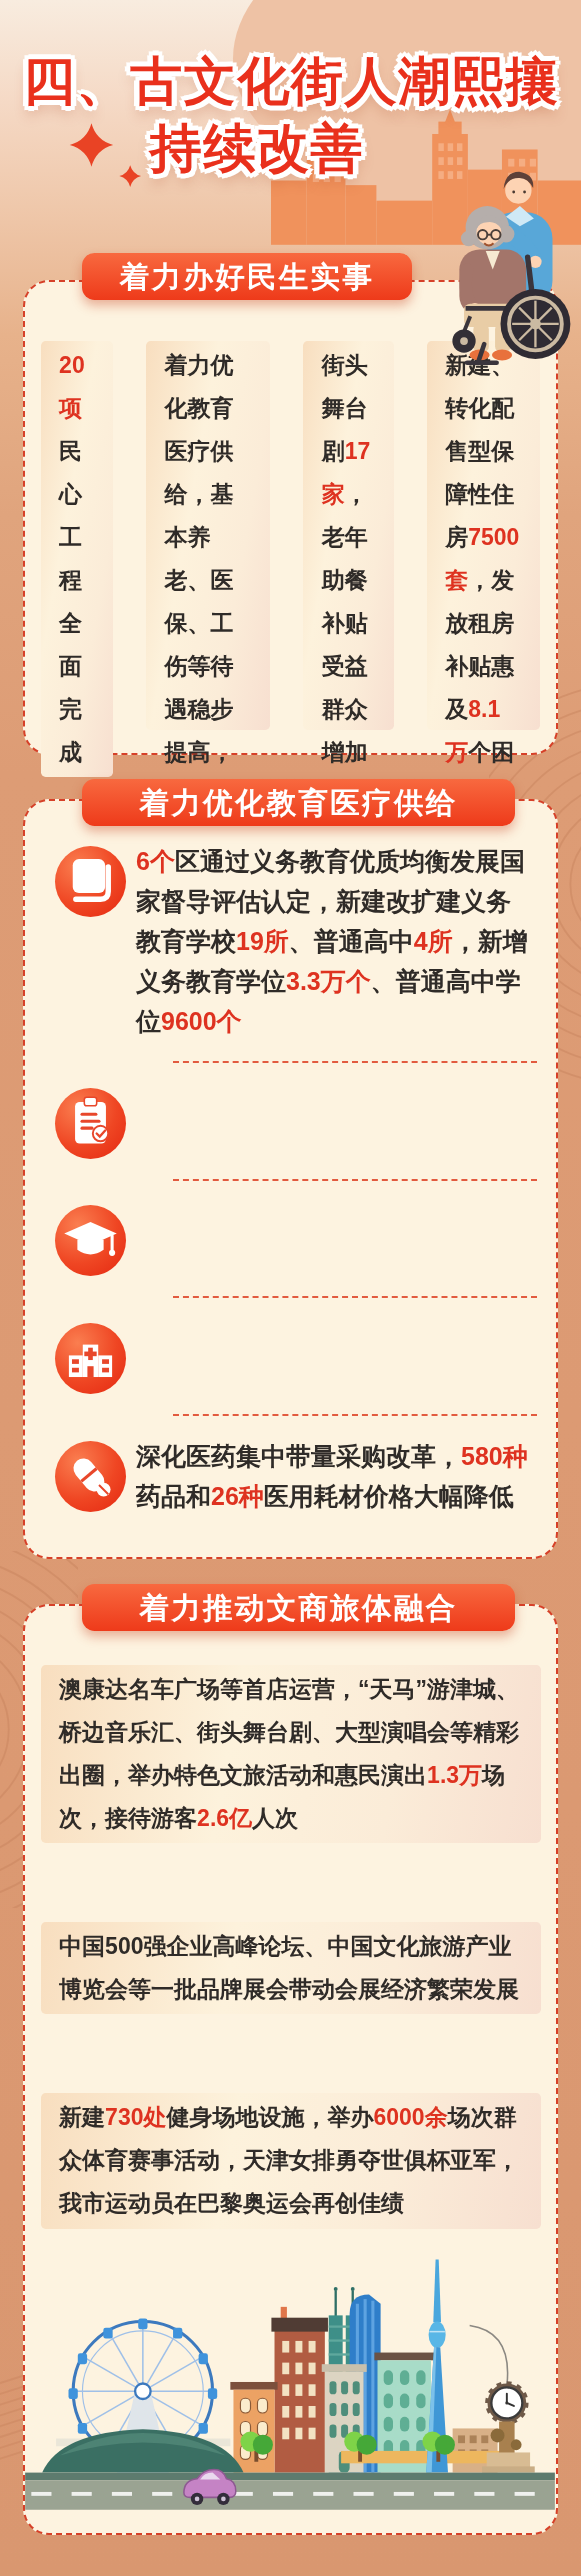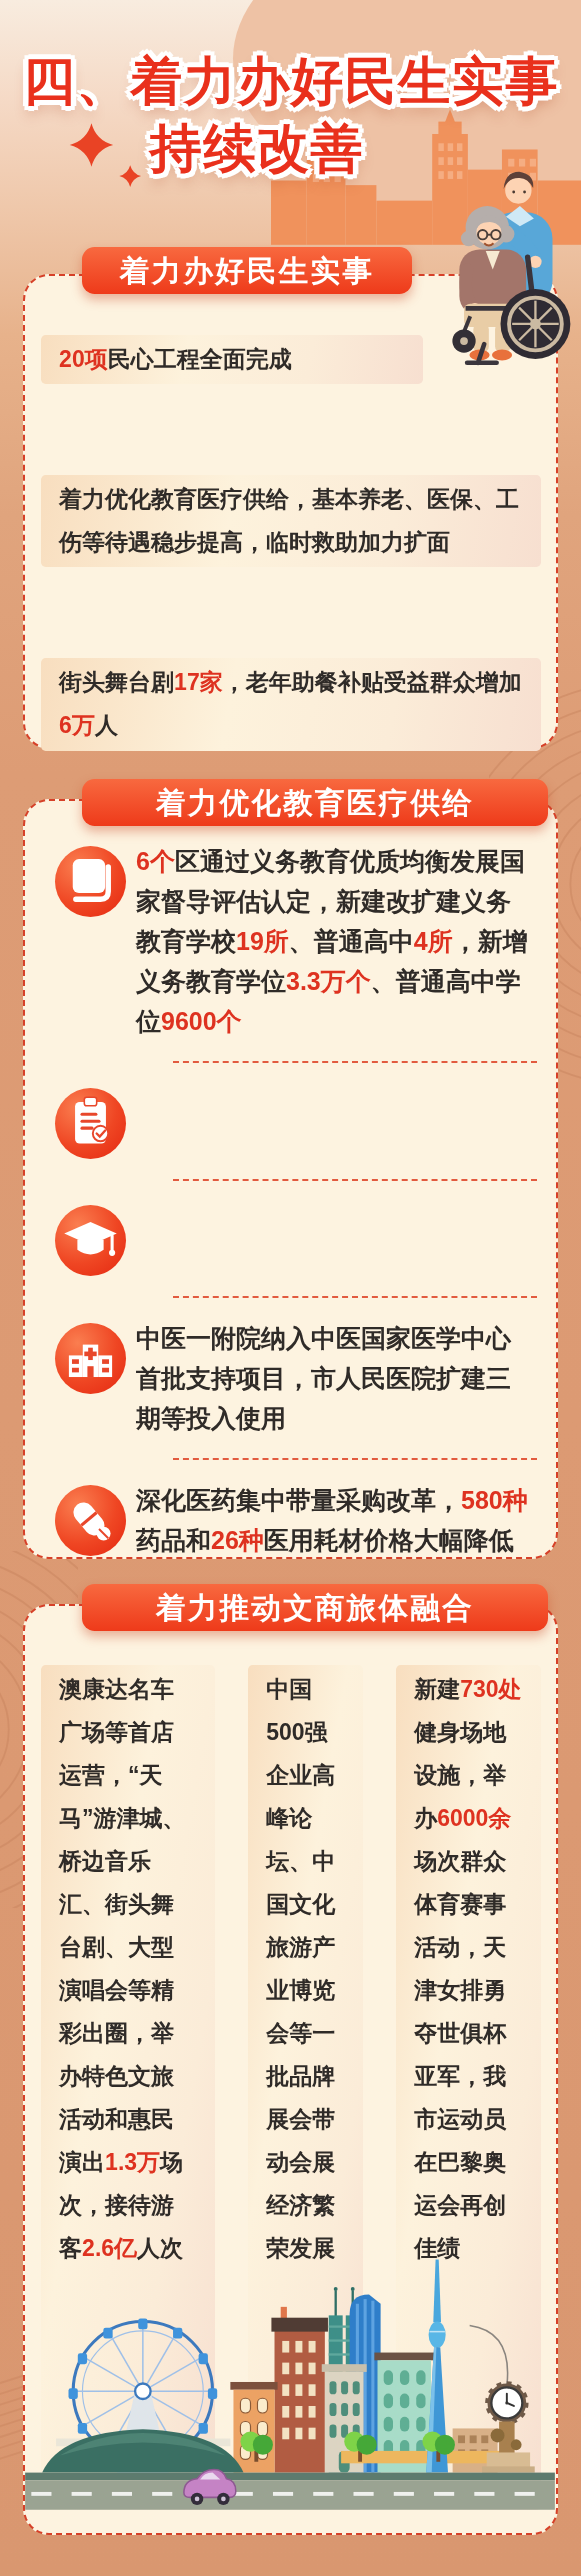"四、着力办好民生实事" div.t1 { text: 着力办好民生实事 -> 古文化街人潮熙攘 }
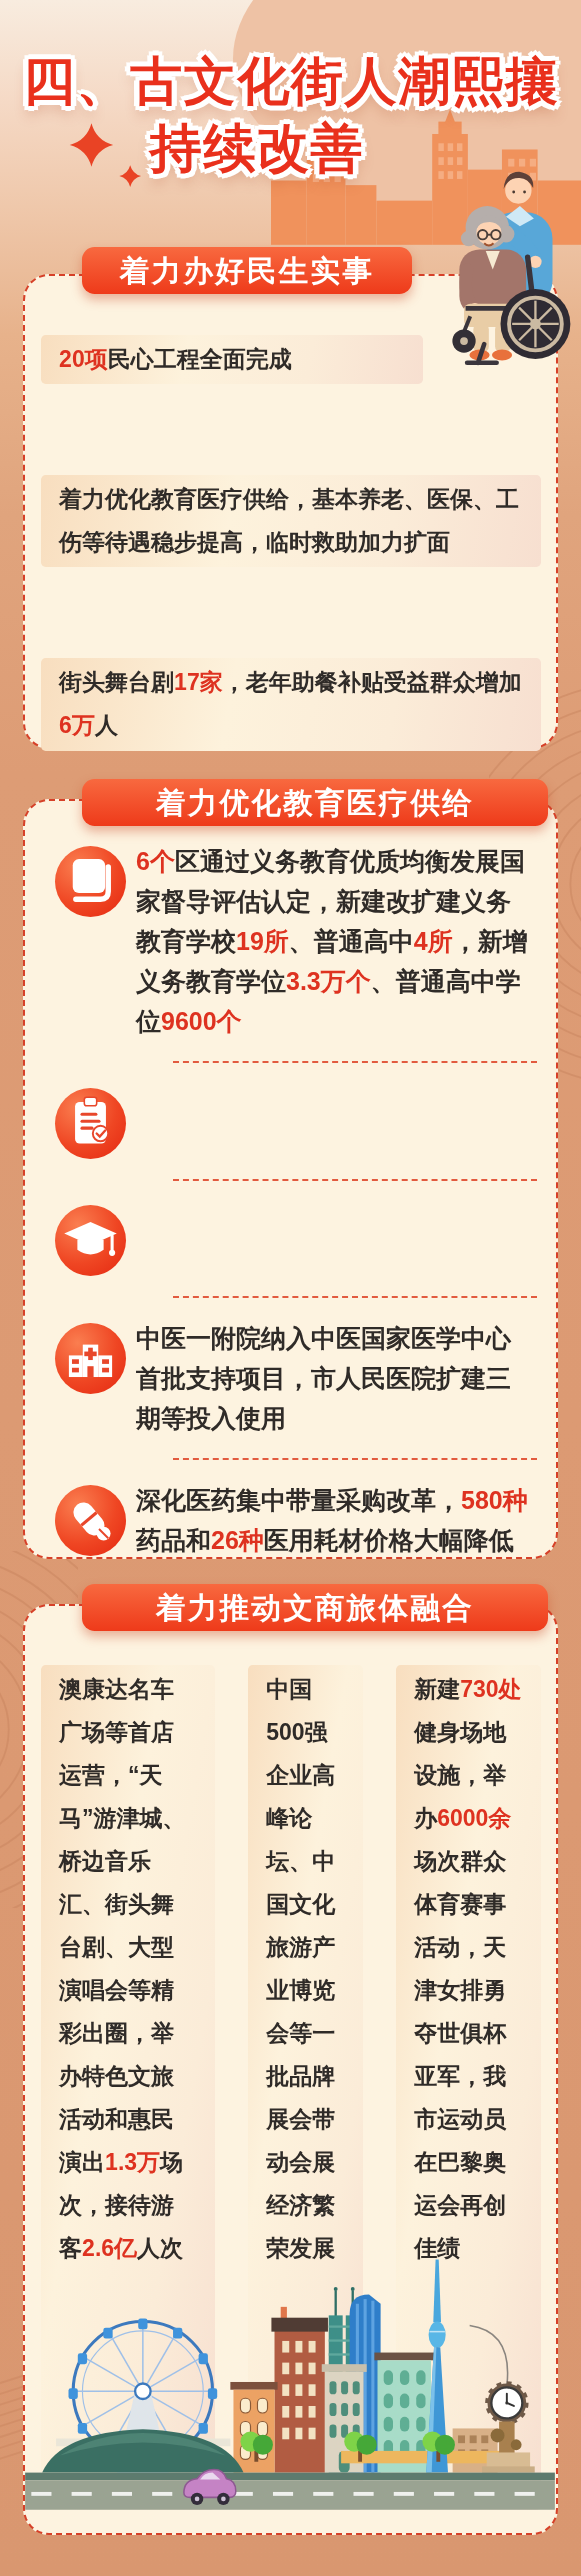"着力办好民生实事" .card1 { flex-direction: column -> row; gap: 45px -> 33px; top: 274px -> 280px }
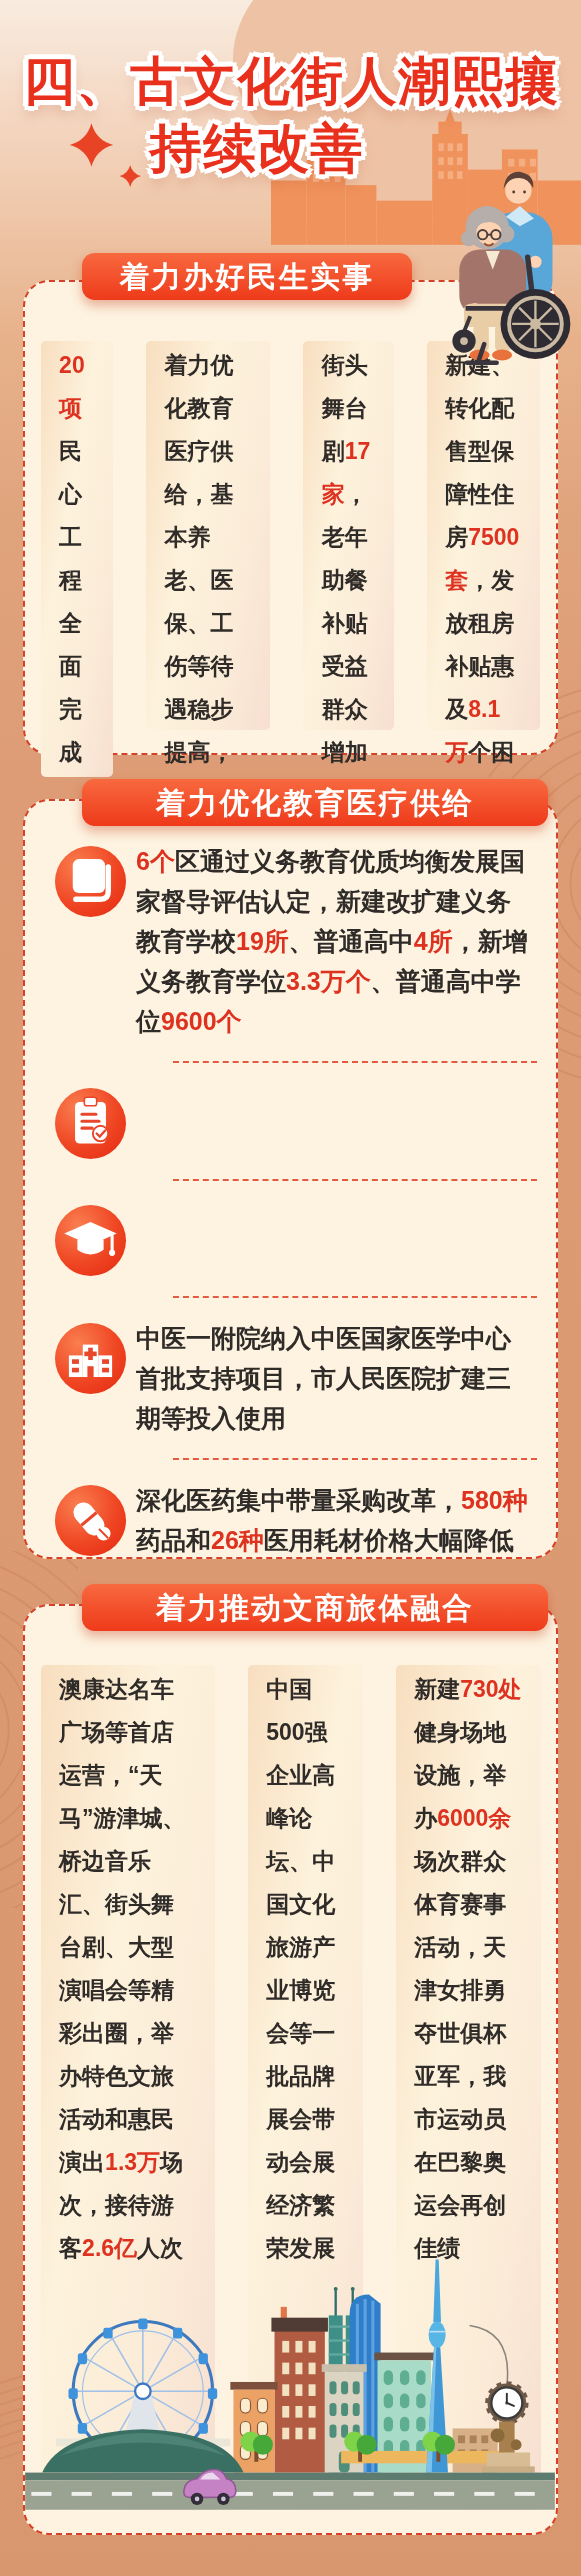"着力优化教育医疗供给" .pill2,.pill3 { width: 466px -> 433px }
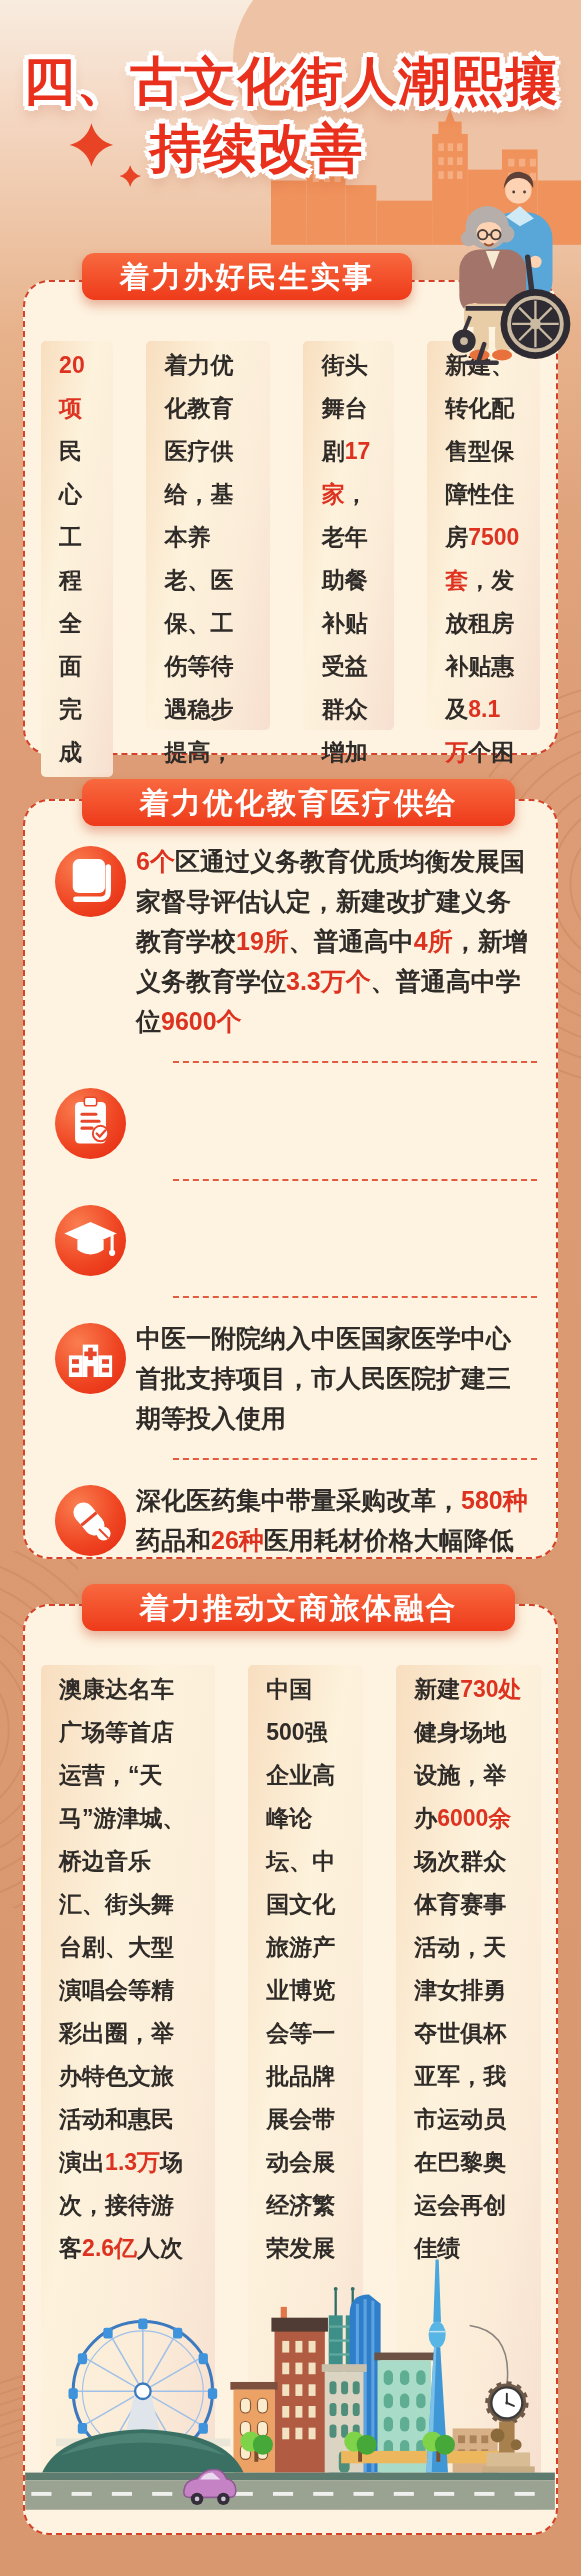"中医一附院纳入中医国家医学中心首批支持项目，市人民医院扩建三期等投入使用" p.rtext { html: <p><span>中医一附院纳入中医国家医学中心首批支持项目，市人民医院扩建三期等投入使用</span></p> -> none }
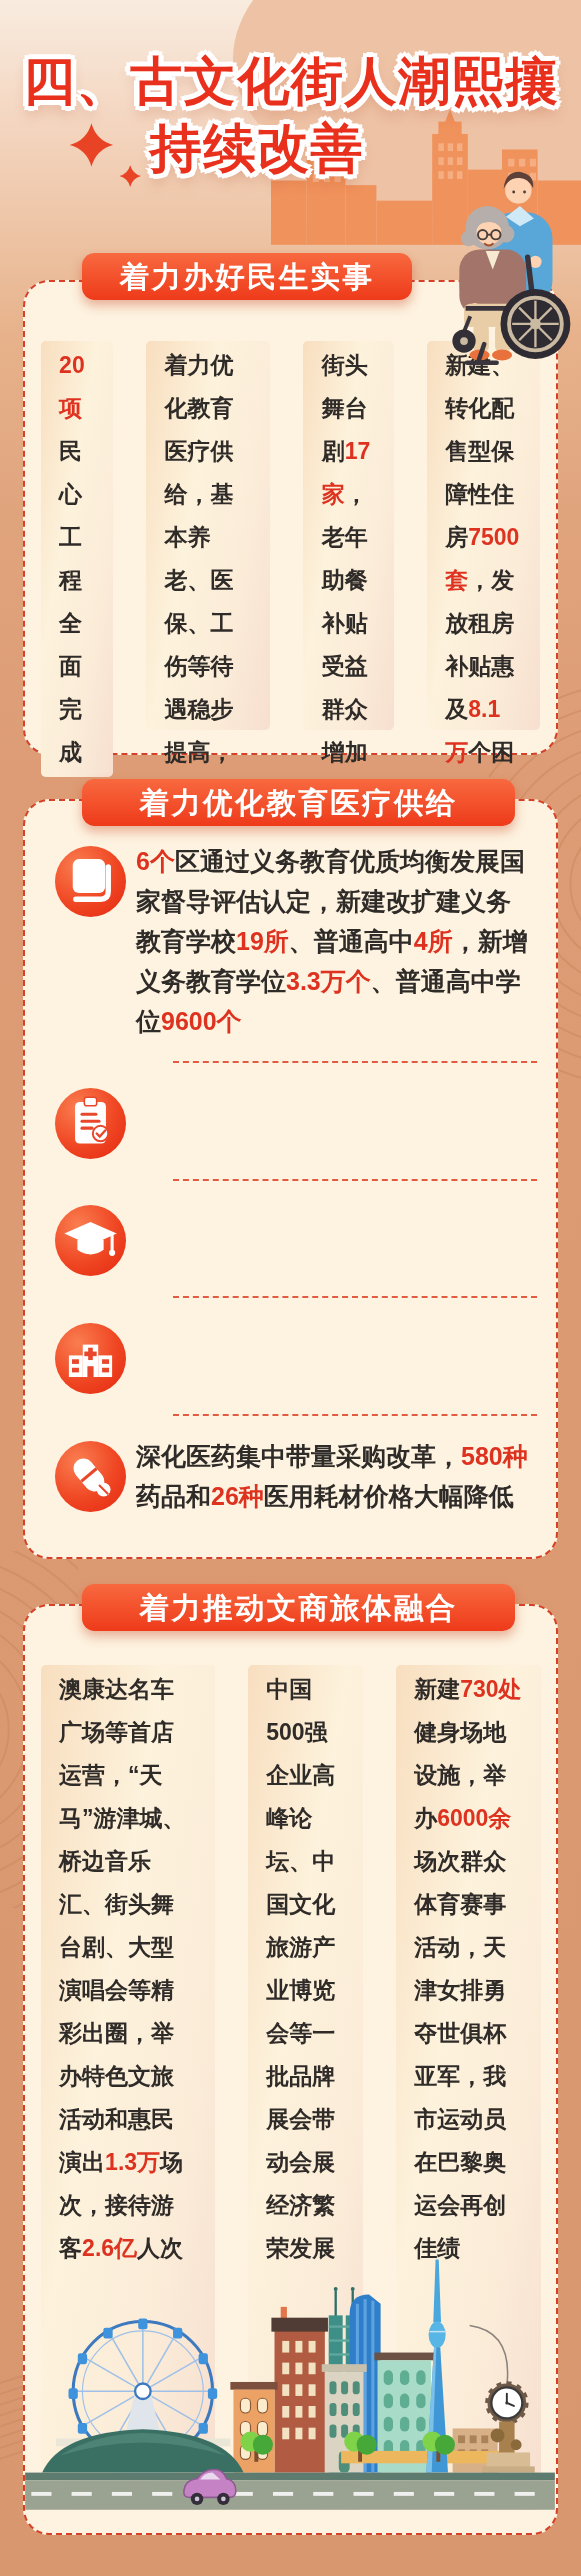"着力推动文商旅体融合" .card3 { flex-direction: row -> column }
